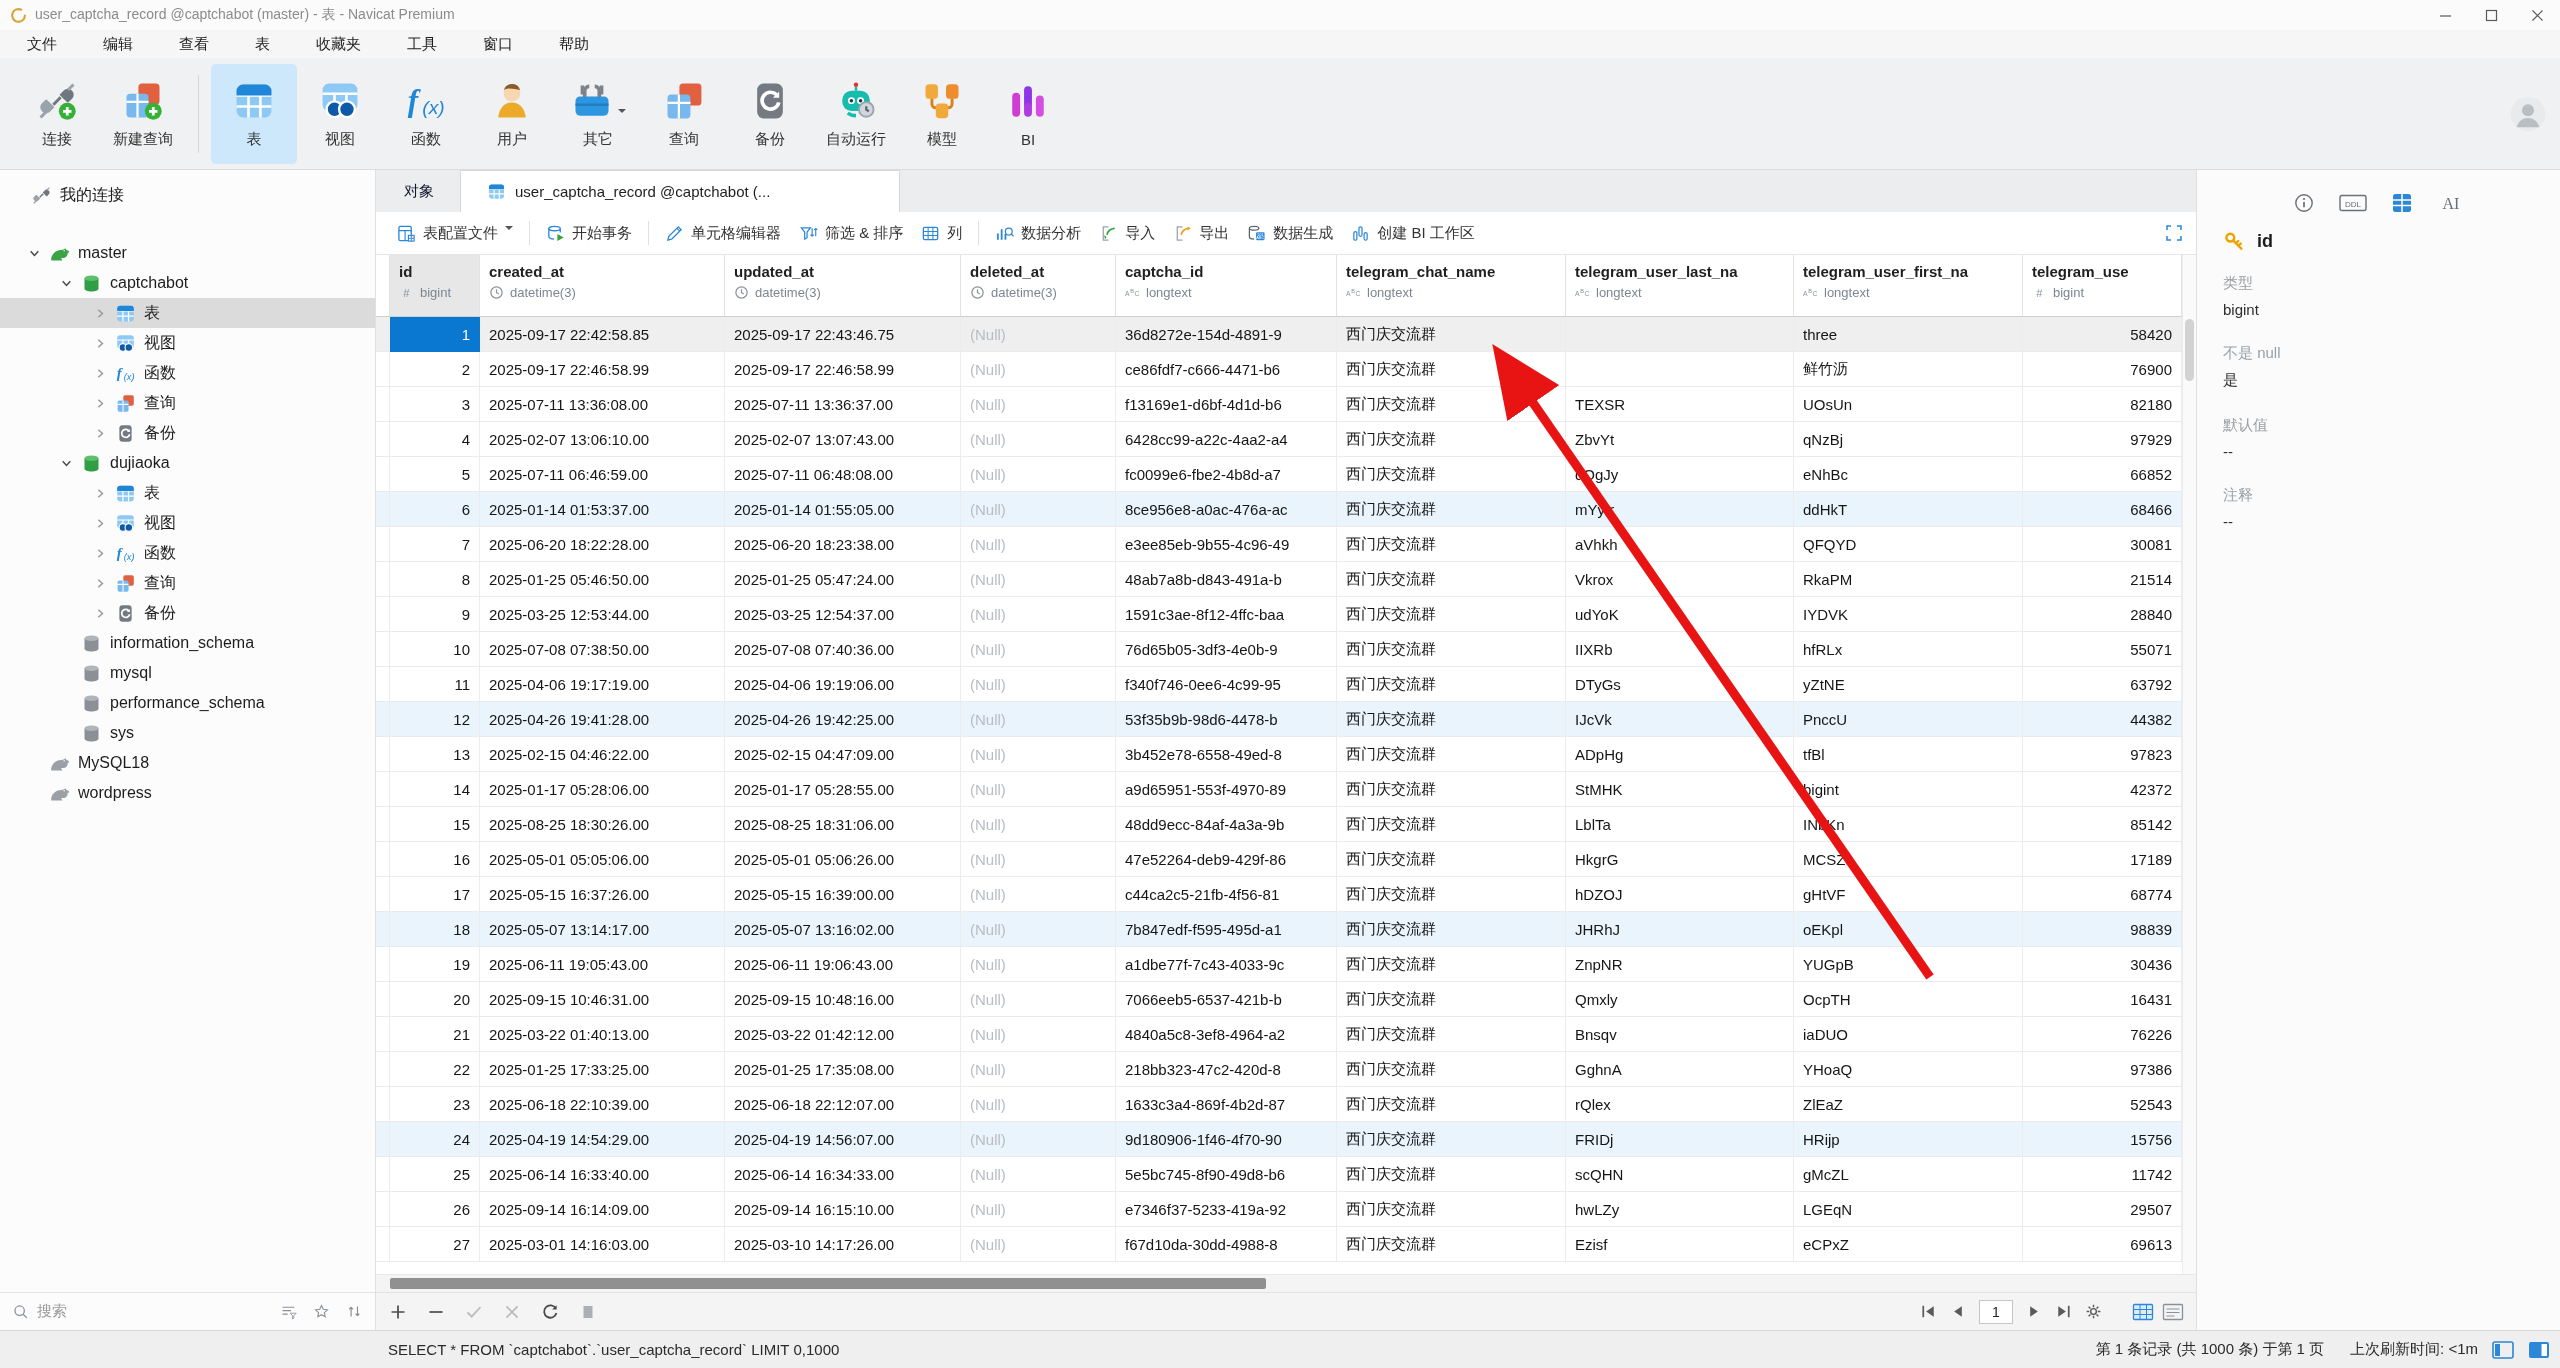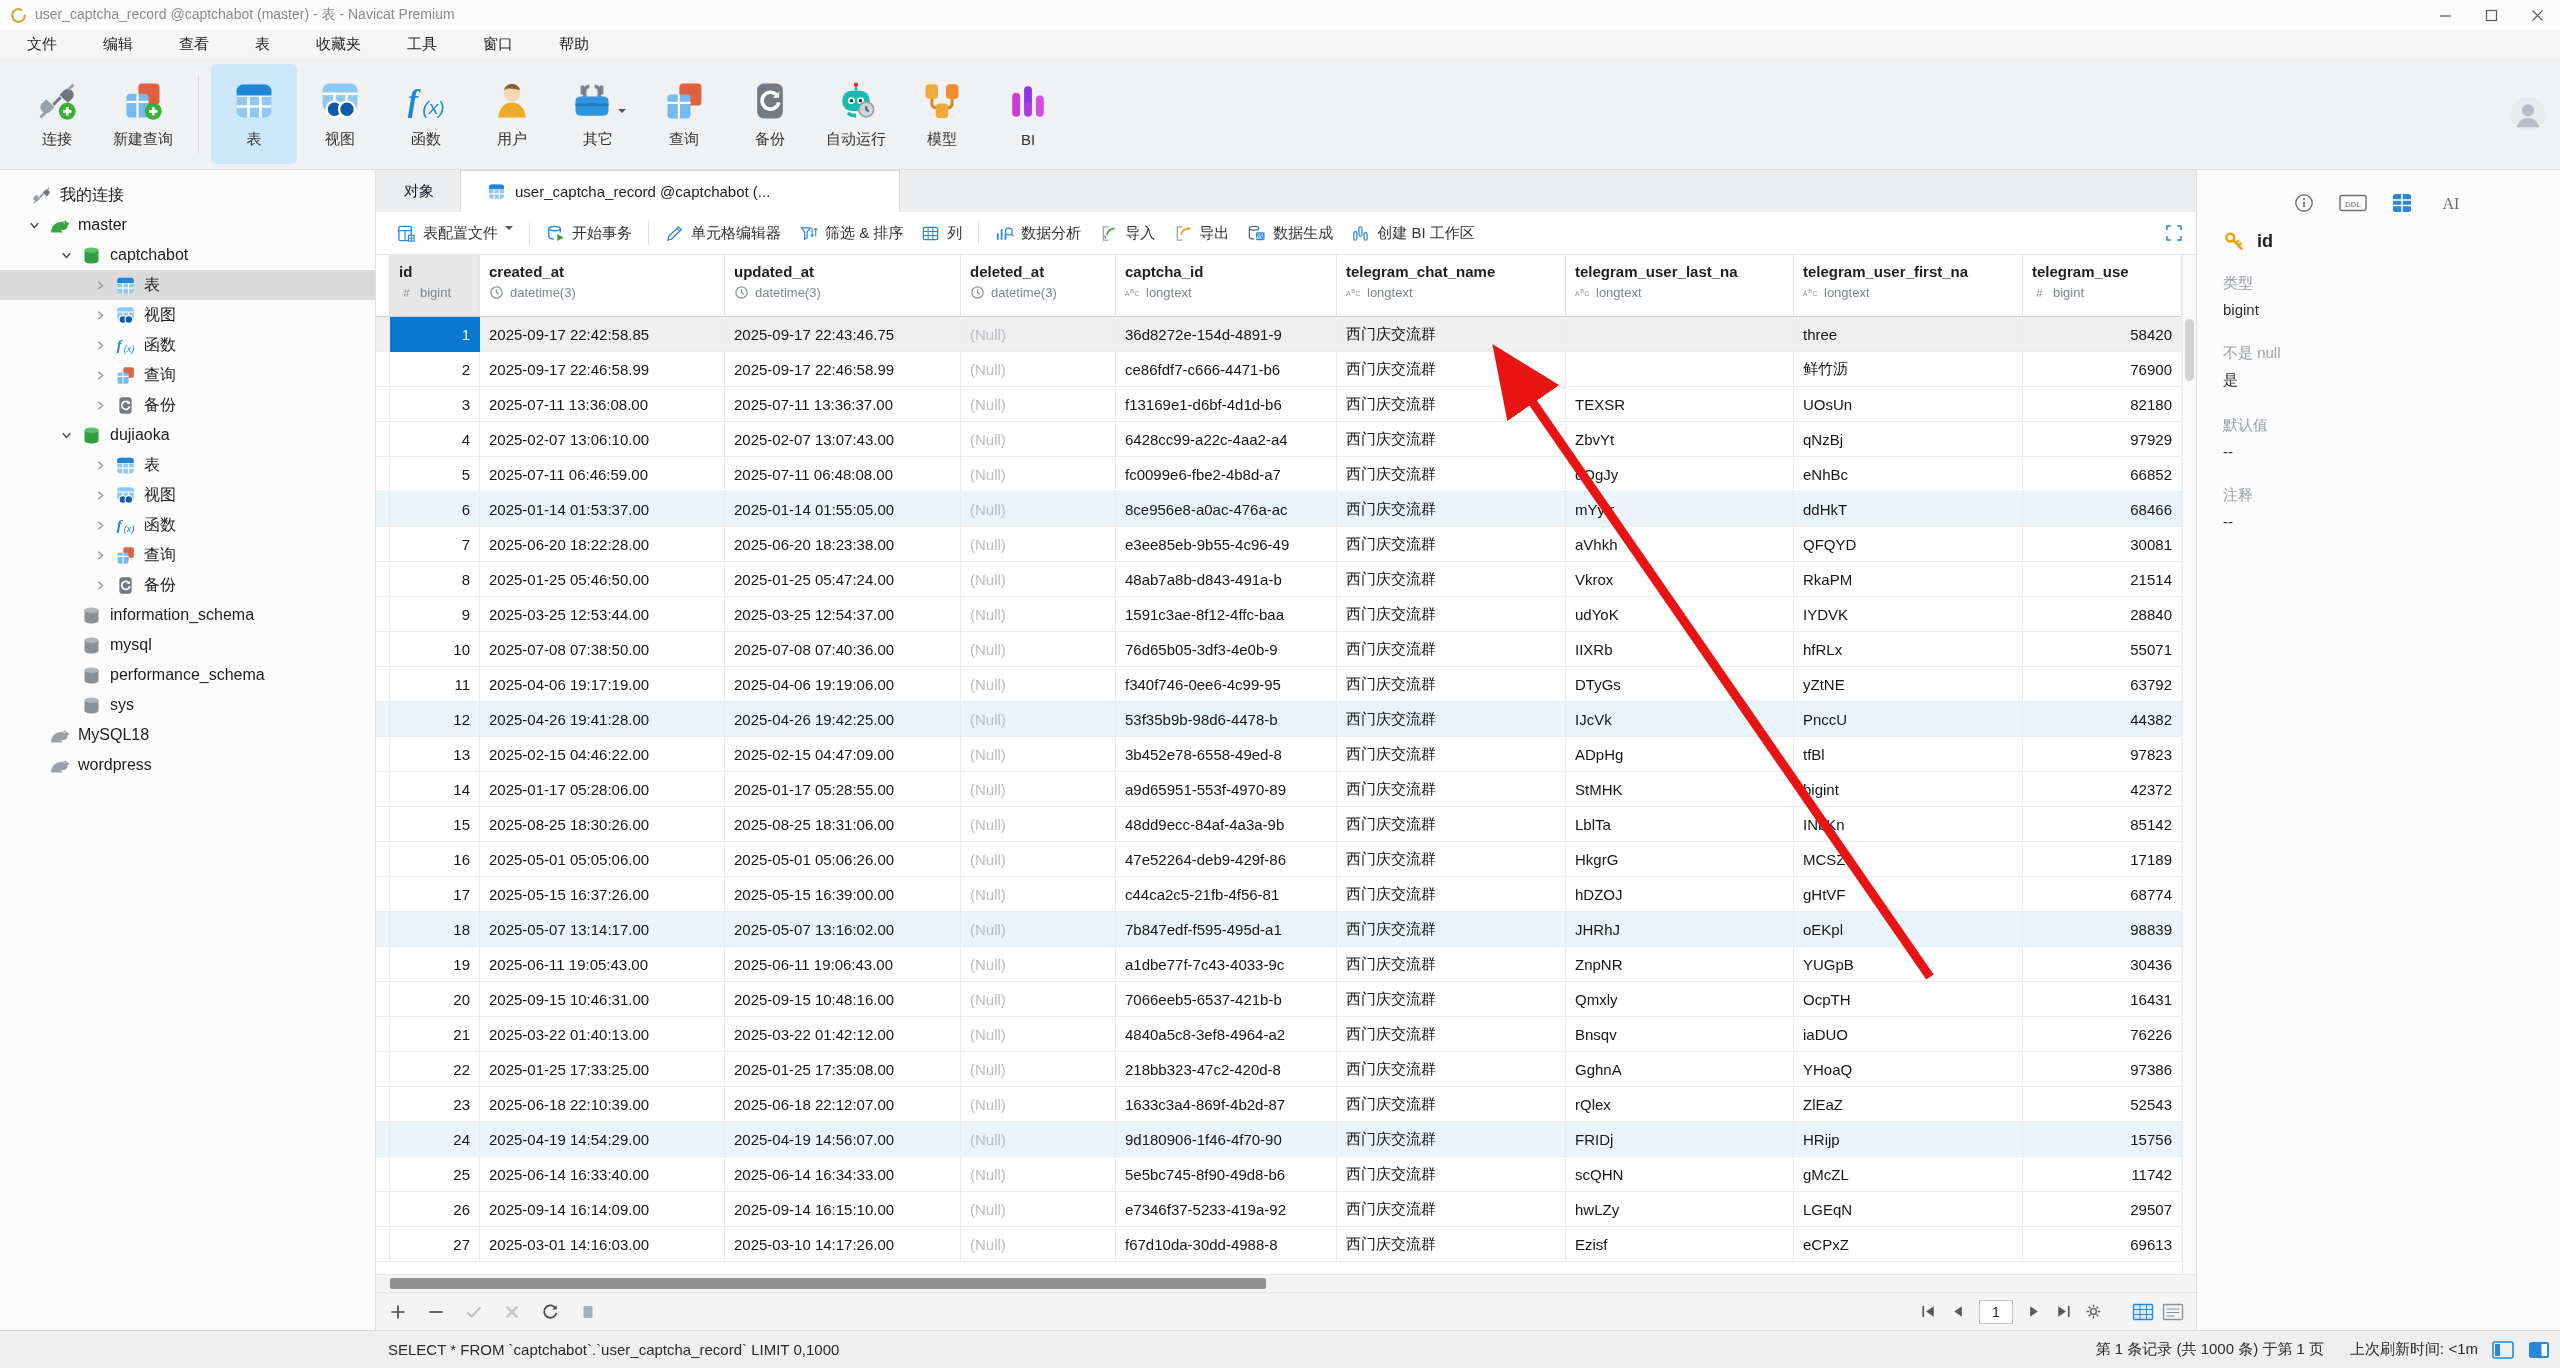"master" div.tree-item { margin-top: none -> 28px }
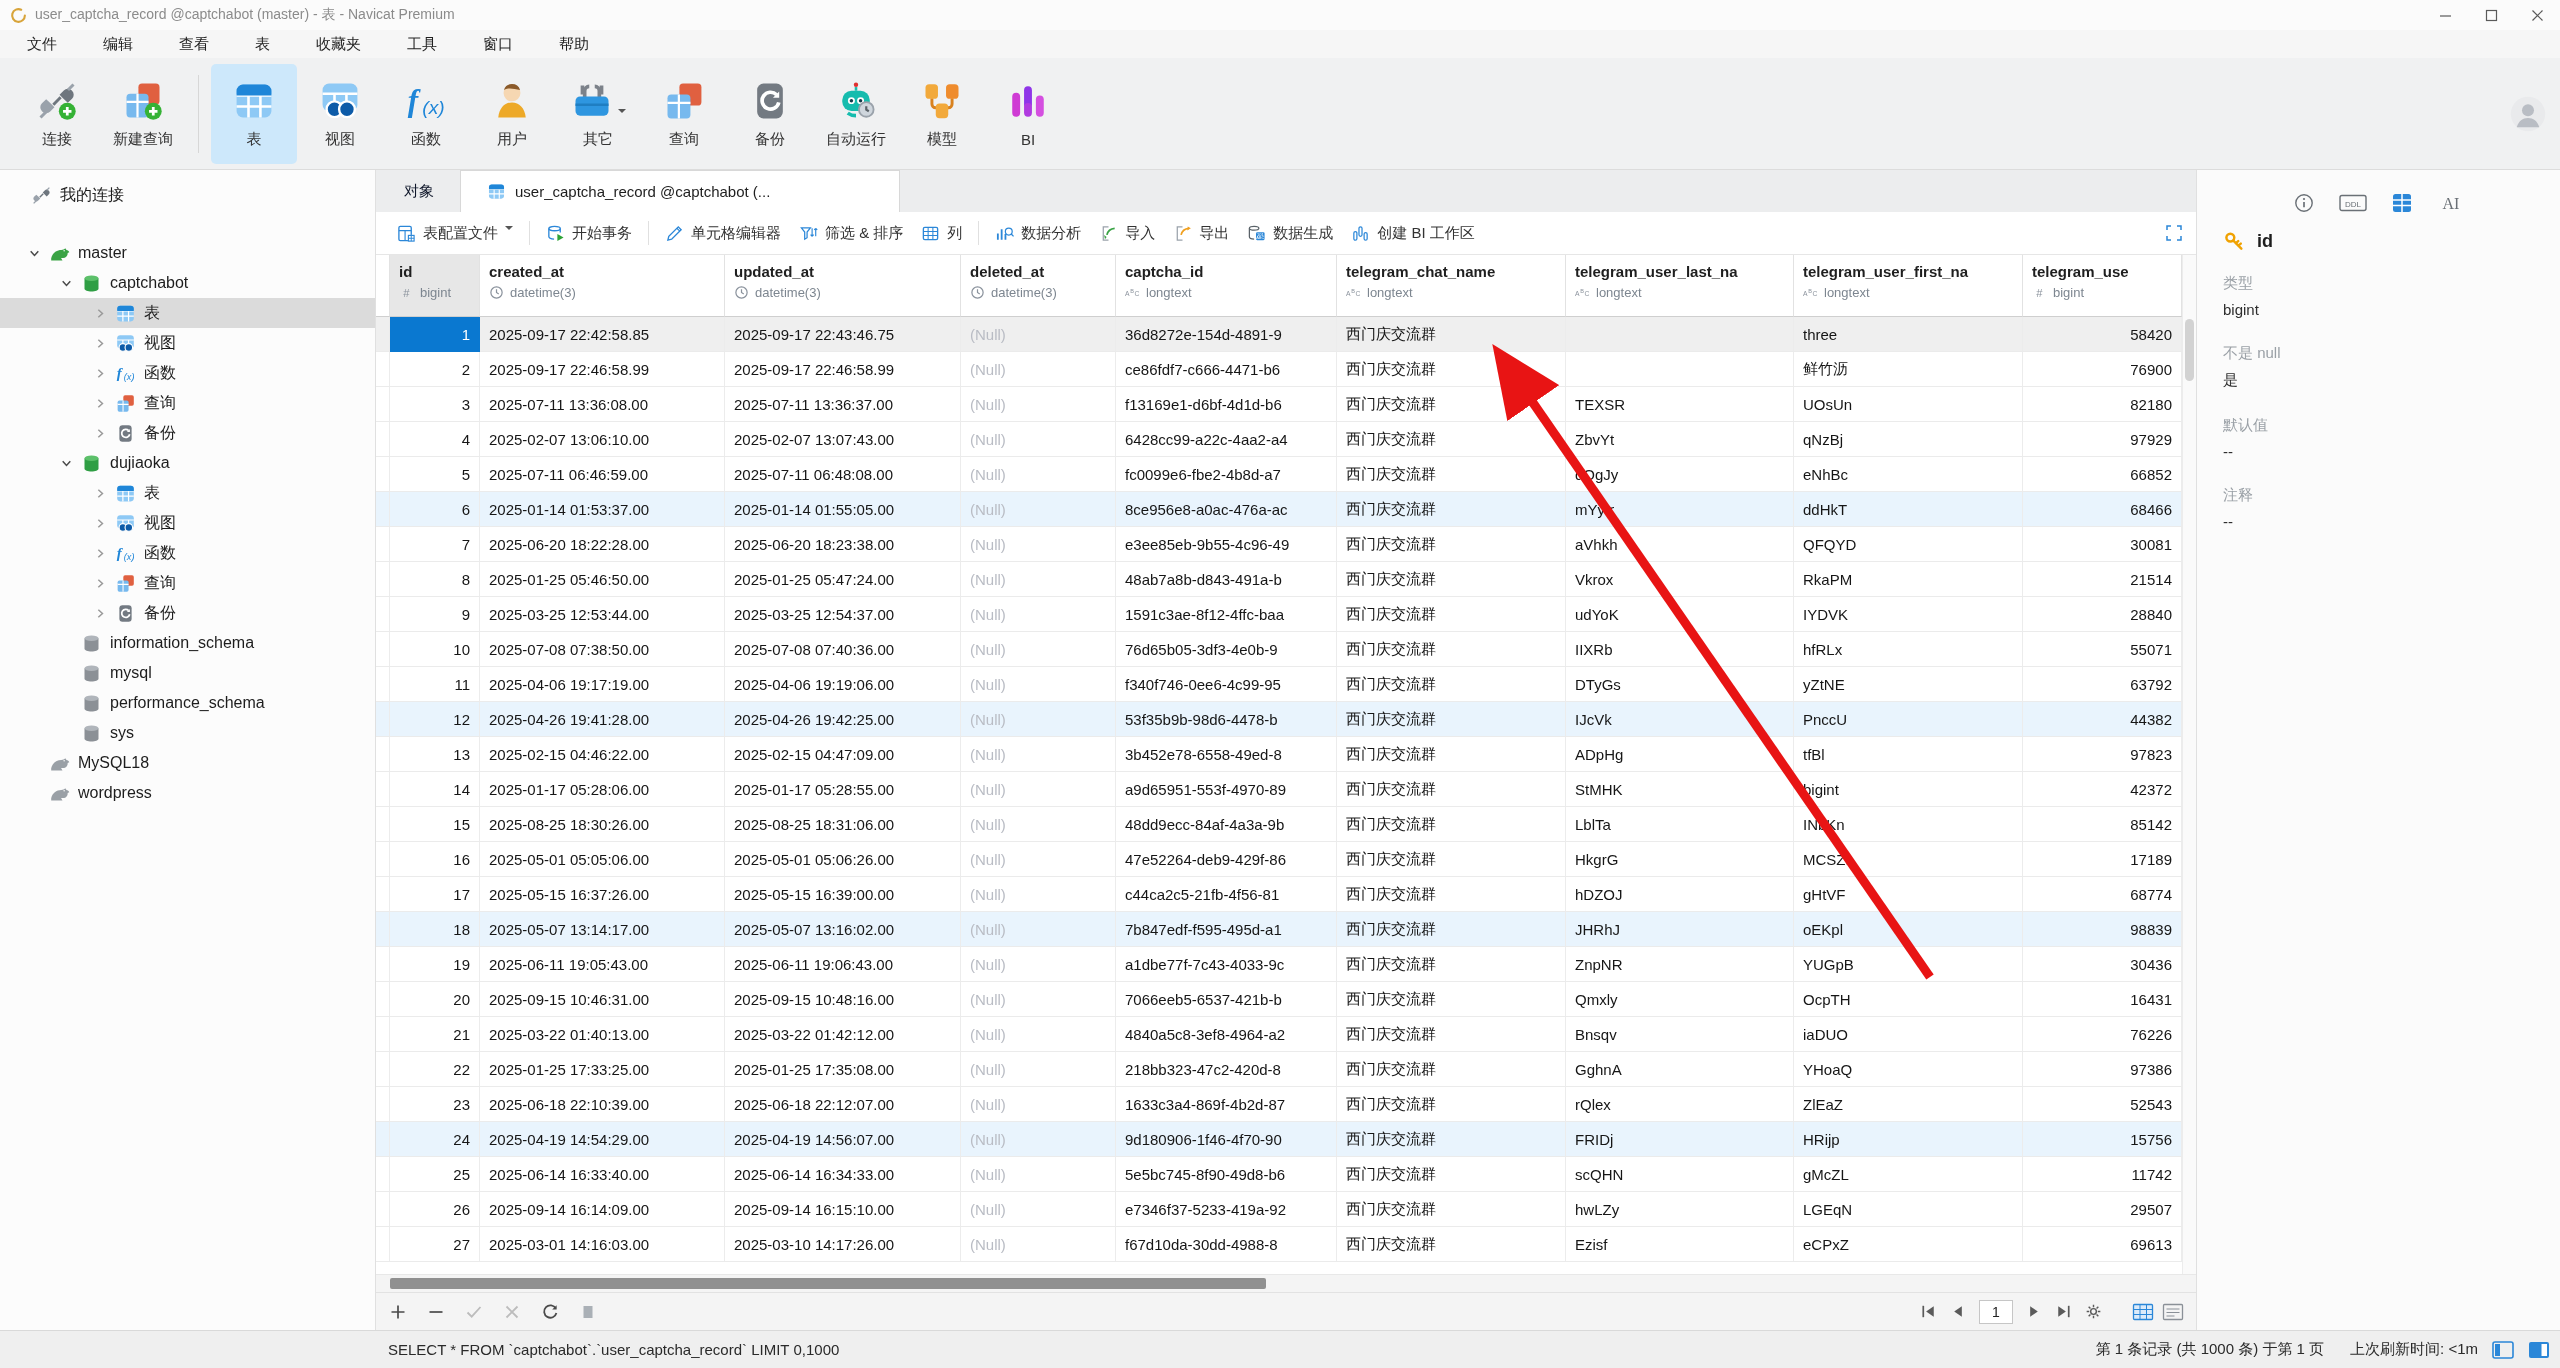"搜索" div.sidebar-search { html: none -> <div> <span> <svg> <circle></circle> <path></path> </svg> </span> <span>搜索</span> <span> <span> <svg> <path></path> <path></path> </svg> </span> <span> <svg> <path></path> </svg> </span> <span> <svg> <path></path> <path></path> </svg> </span> </span> </div> }
